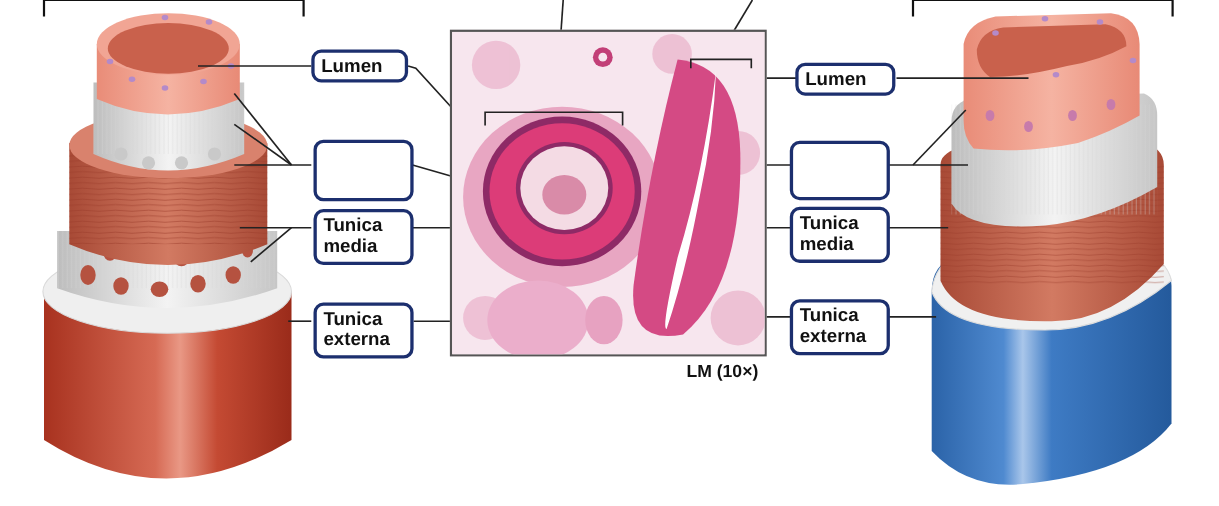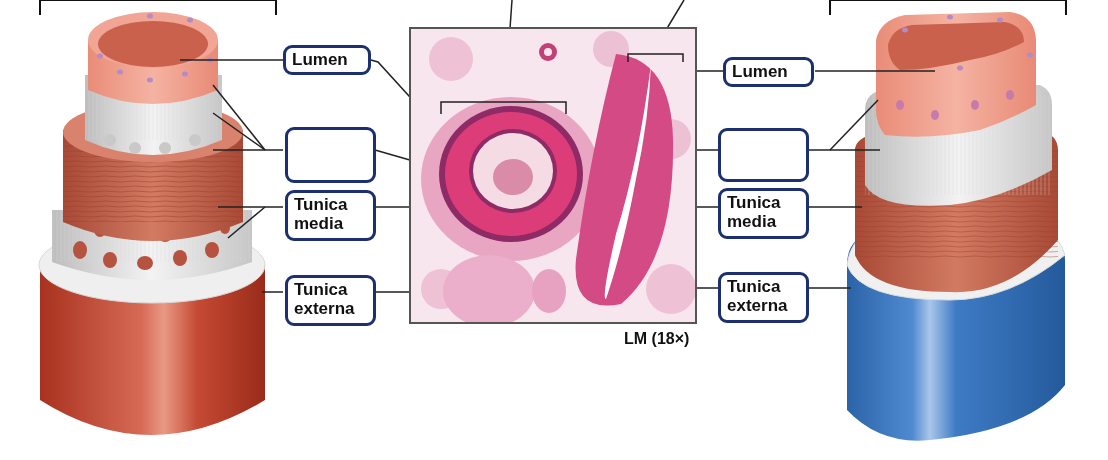"LM (18×)" div.lm-caption { text: 18 -> 10 }
